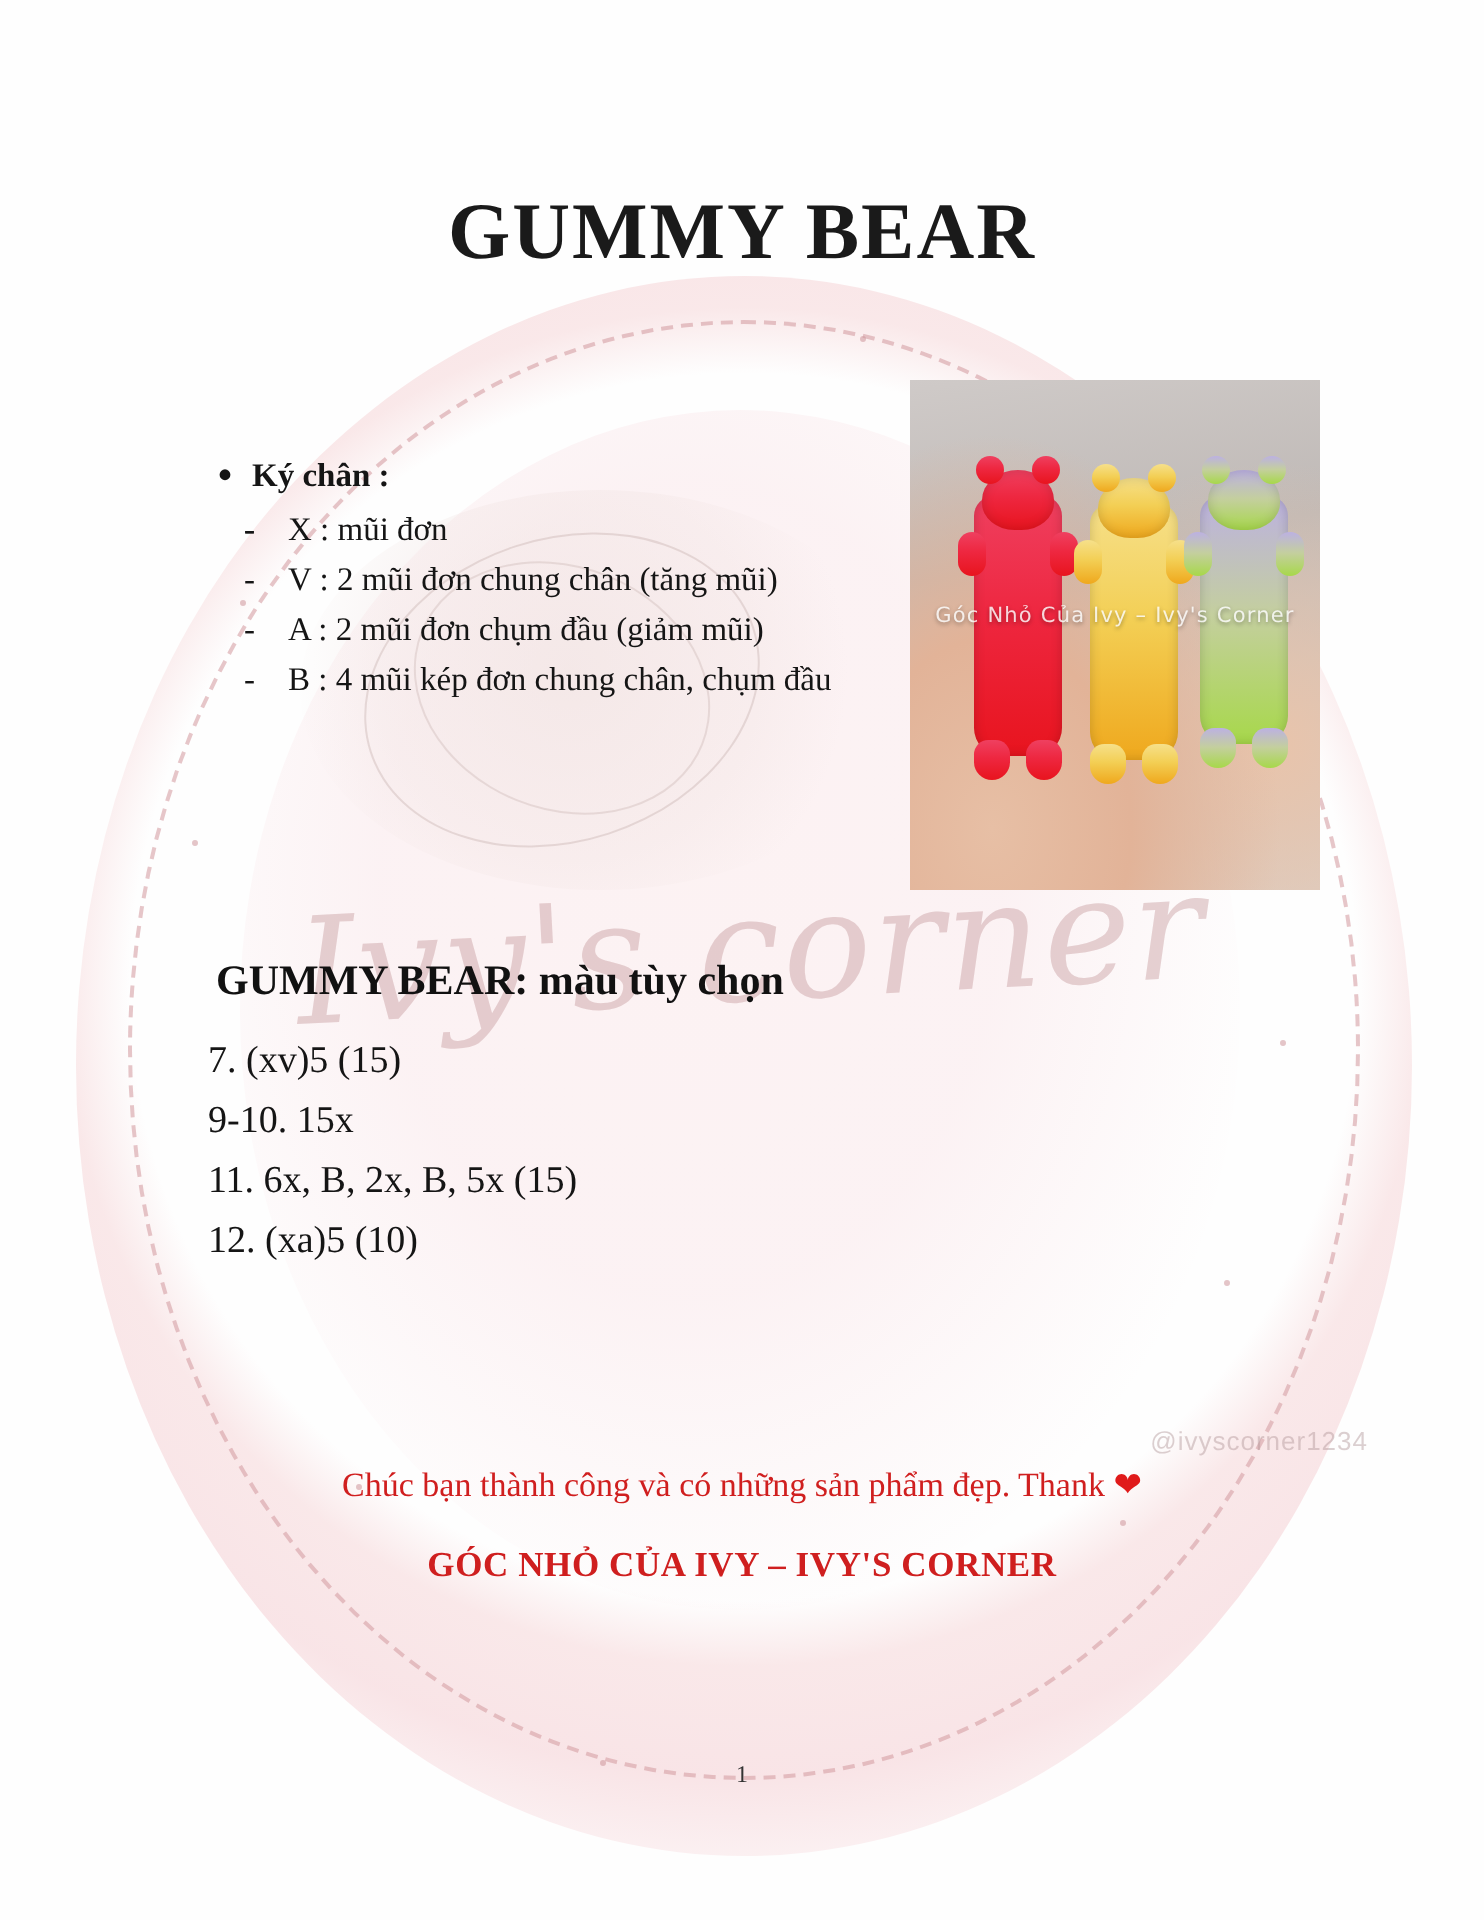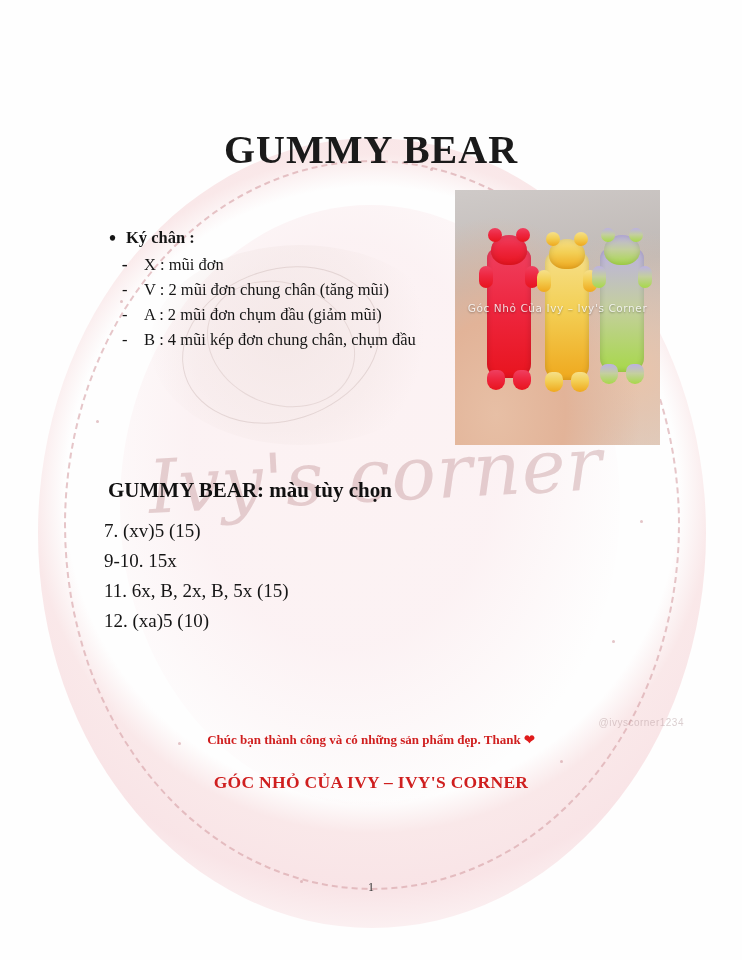"GUMMY BEAR" .doc-title { margin-top: 34px -> none }
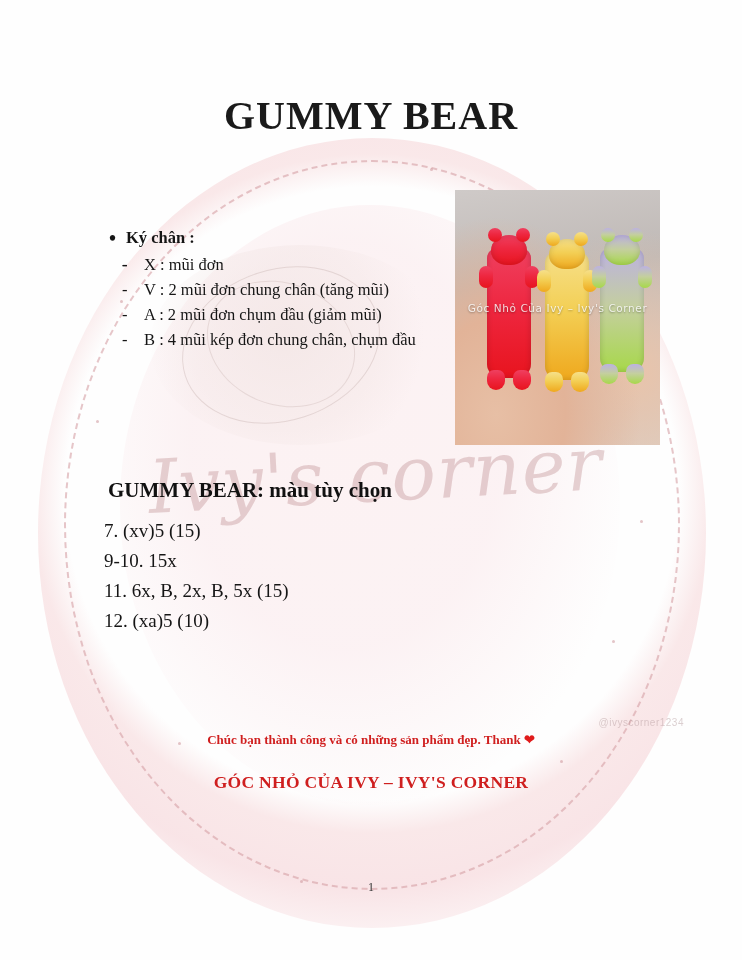"@ivyscorner1234" .watermark-handle { font-size: 10px -> 13px }
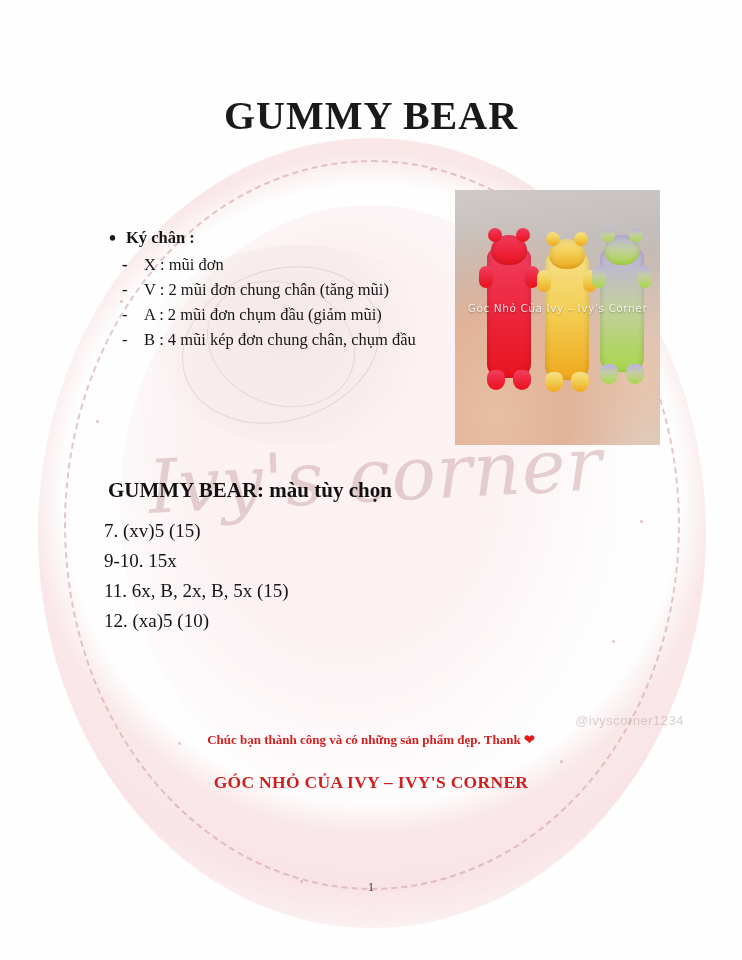"Chúc bạn thành công và" .thanks { font-size: 13px -> 17px; font-weight: bold -> normal }
